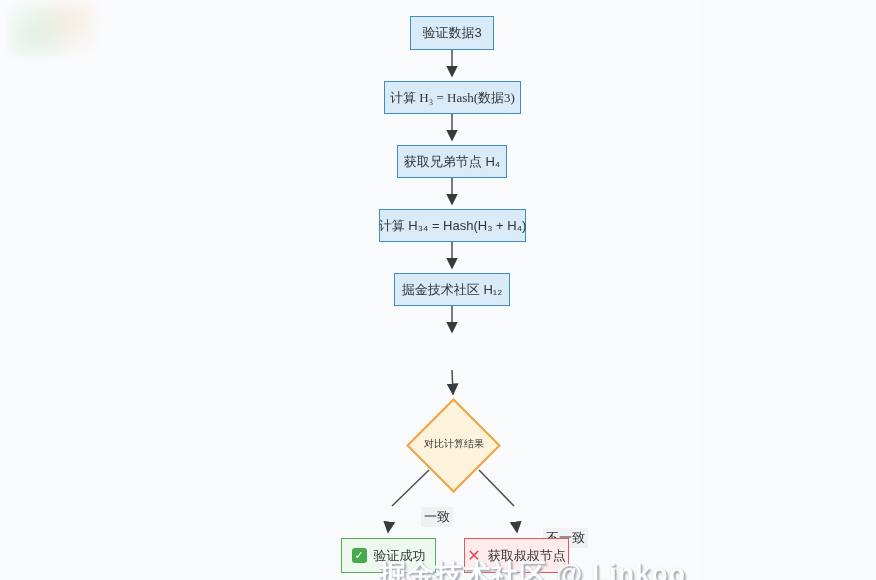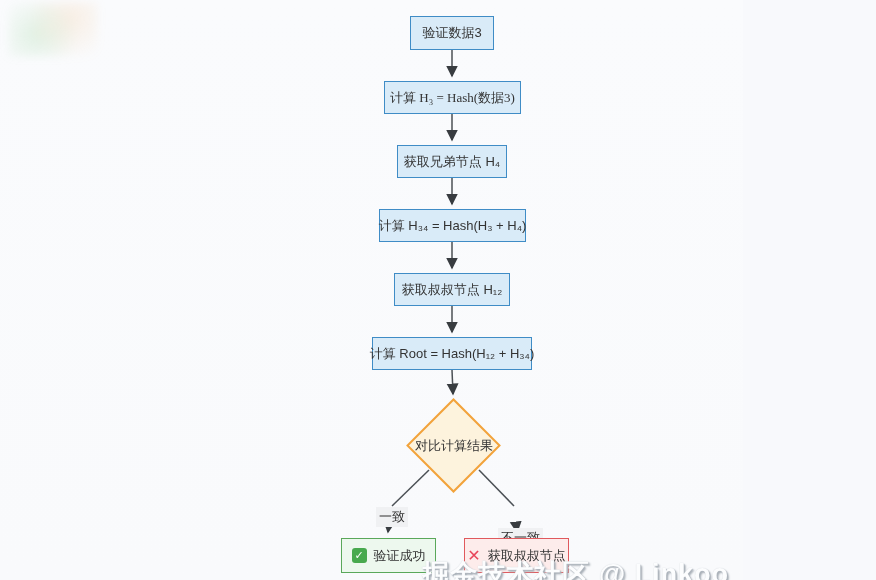"验证数据3" .canvas { padding-left: 43px -> none }
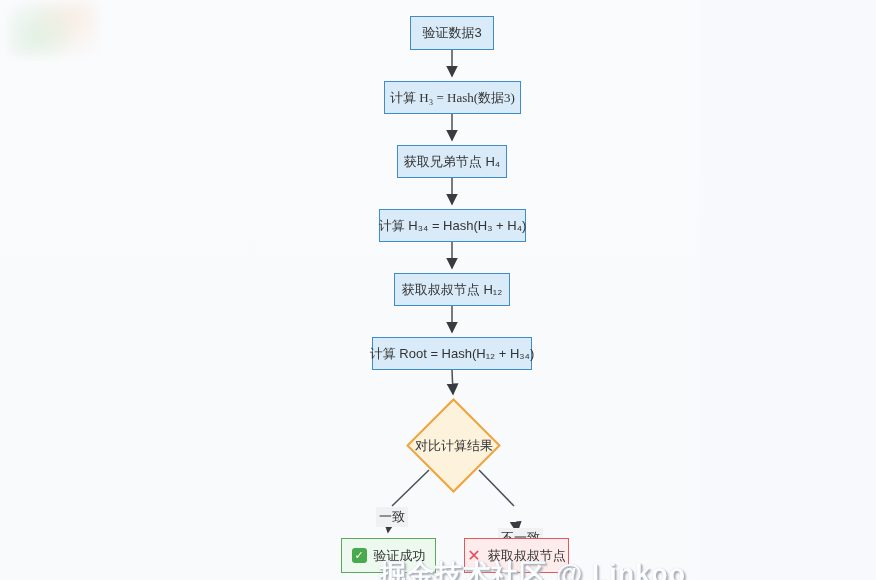"获取叔叔节点 H₁₂" div.node { text: 获取叔叔节点 -> 掘金技术社区 }
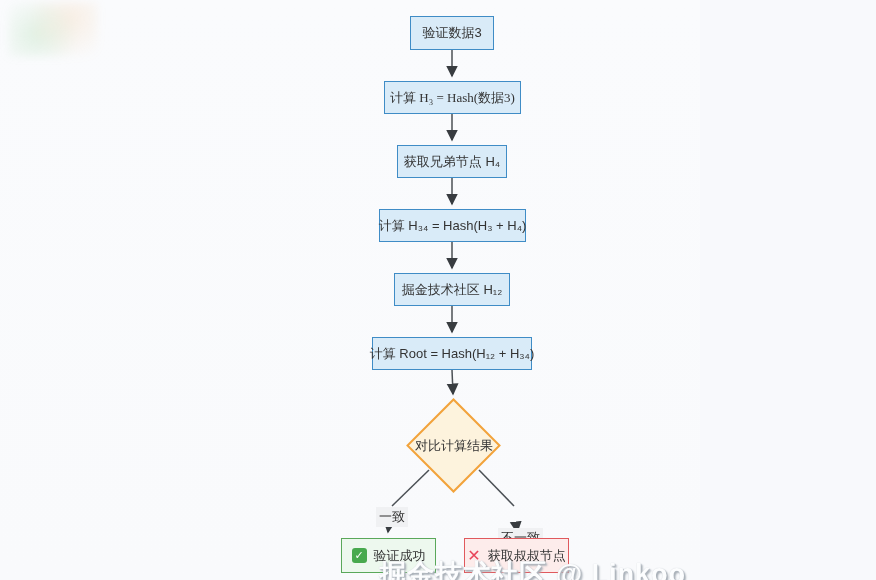"计算 Root = Hash(H₁₂ +" div.node { html: <div>计算 Root = Hash(H₁₂ + H₃₄)</div> -> none }
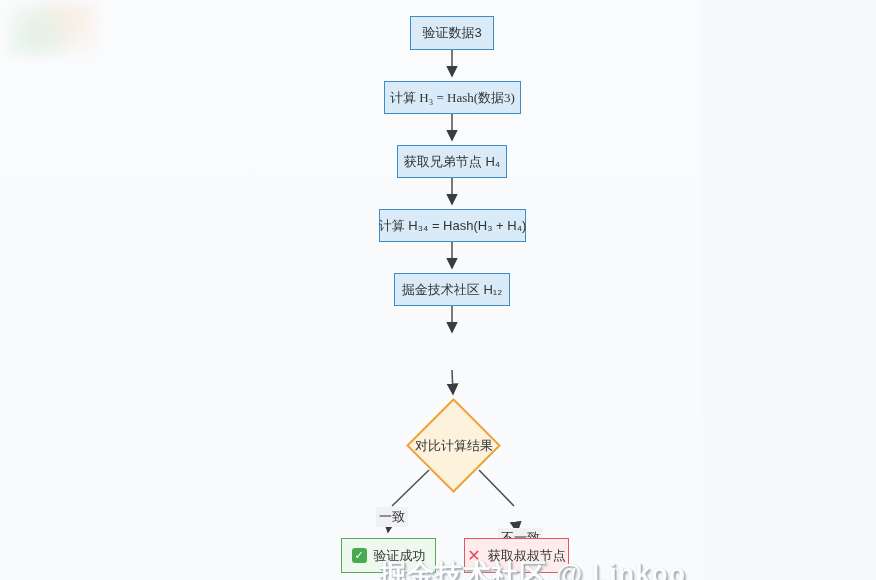"对比计算结果" .diamond-label { font-size: 13px -> 10px }
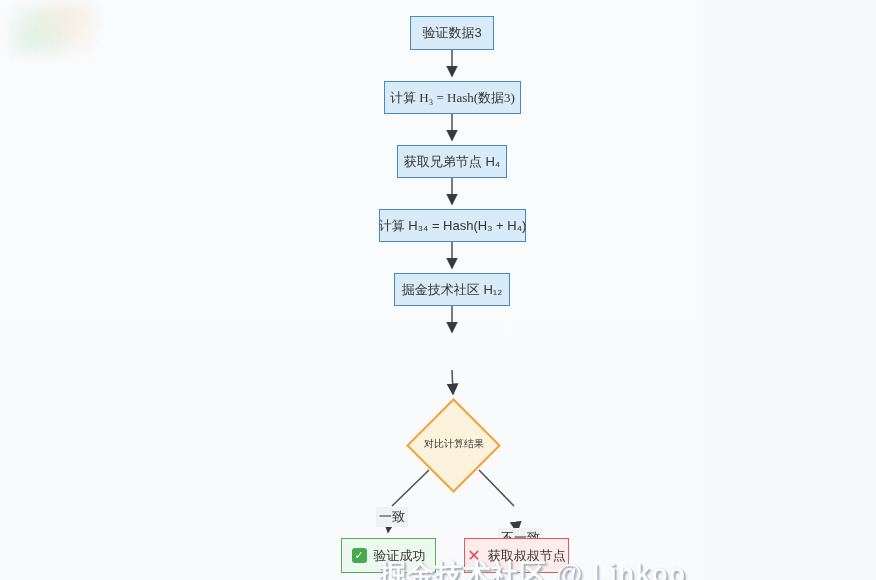"一致" .edge-label { margin-left: none -> 45px }
